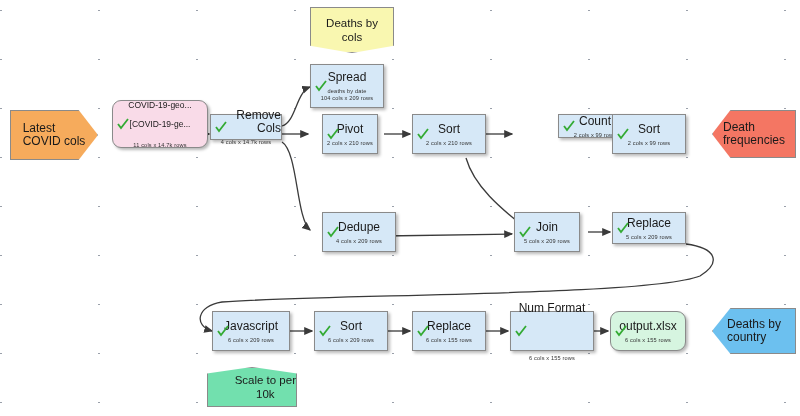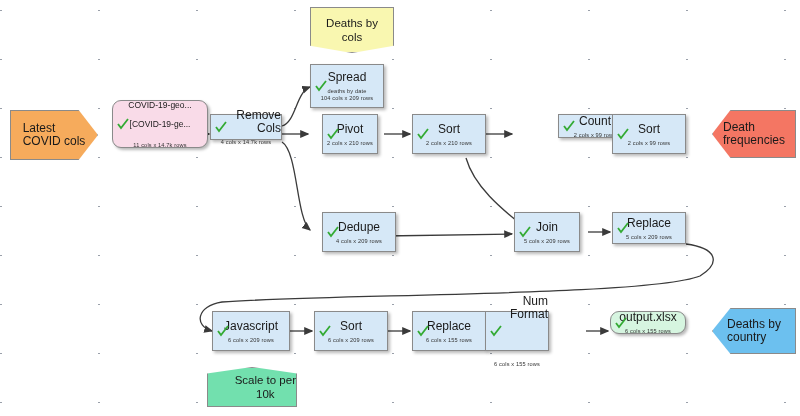"Num Format" div.node { left: 485px -> 510px; width: 64px -> 84px }
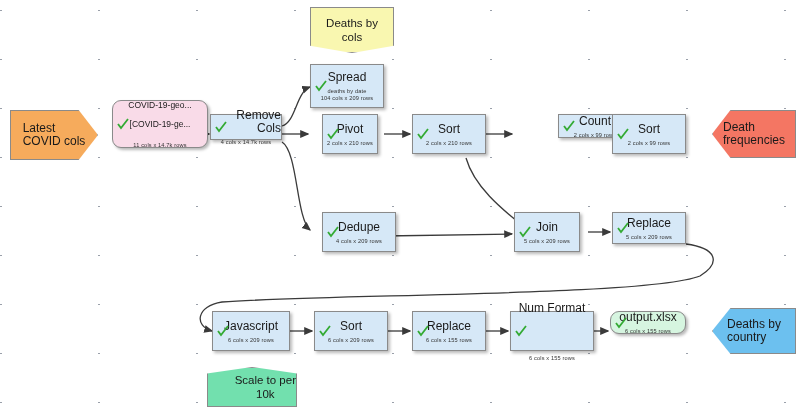"output.xlsx" div.node { height: 23px -> 40px }
